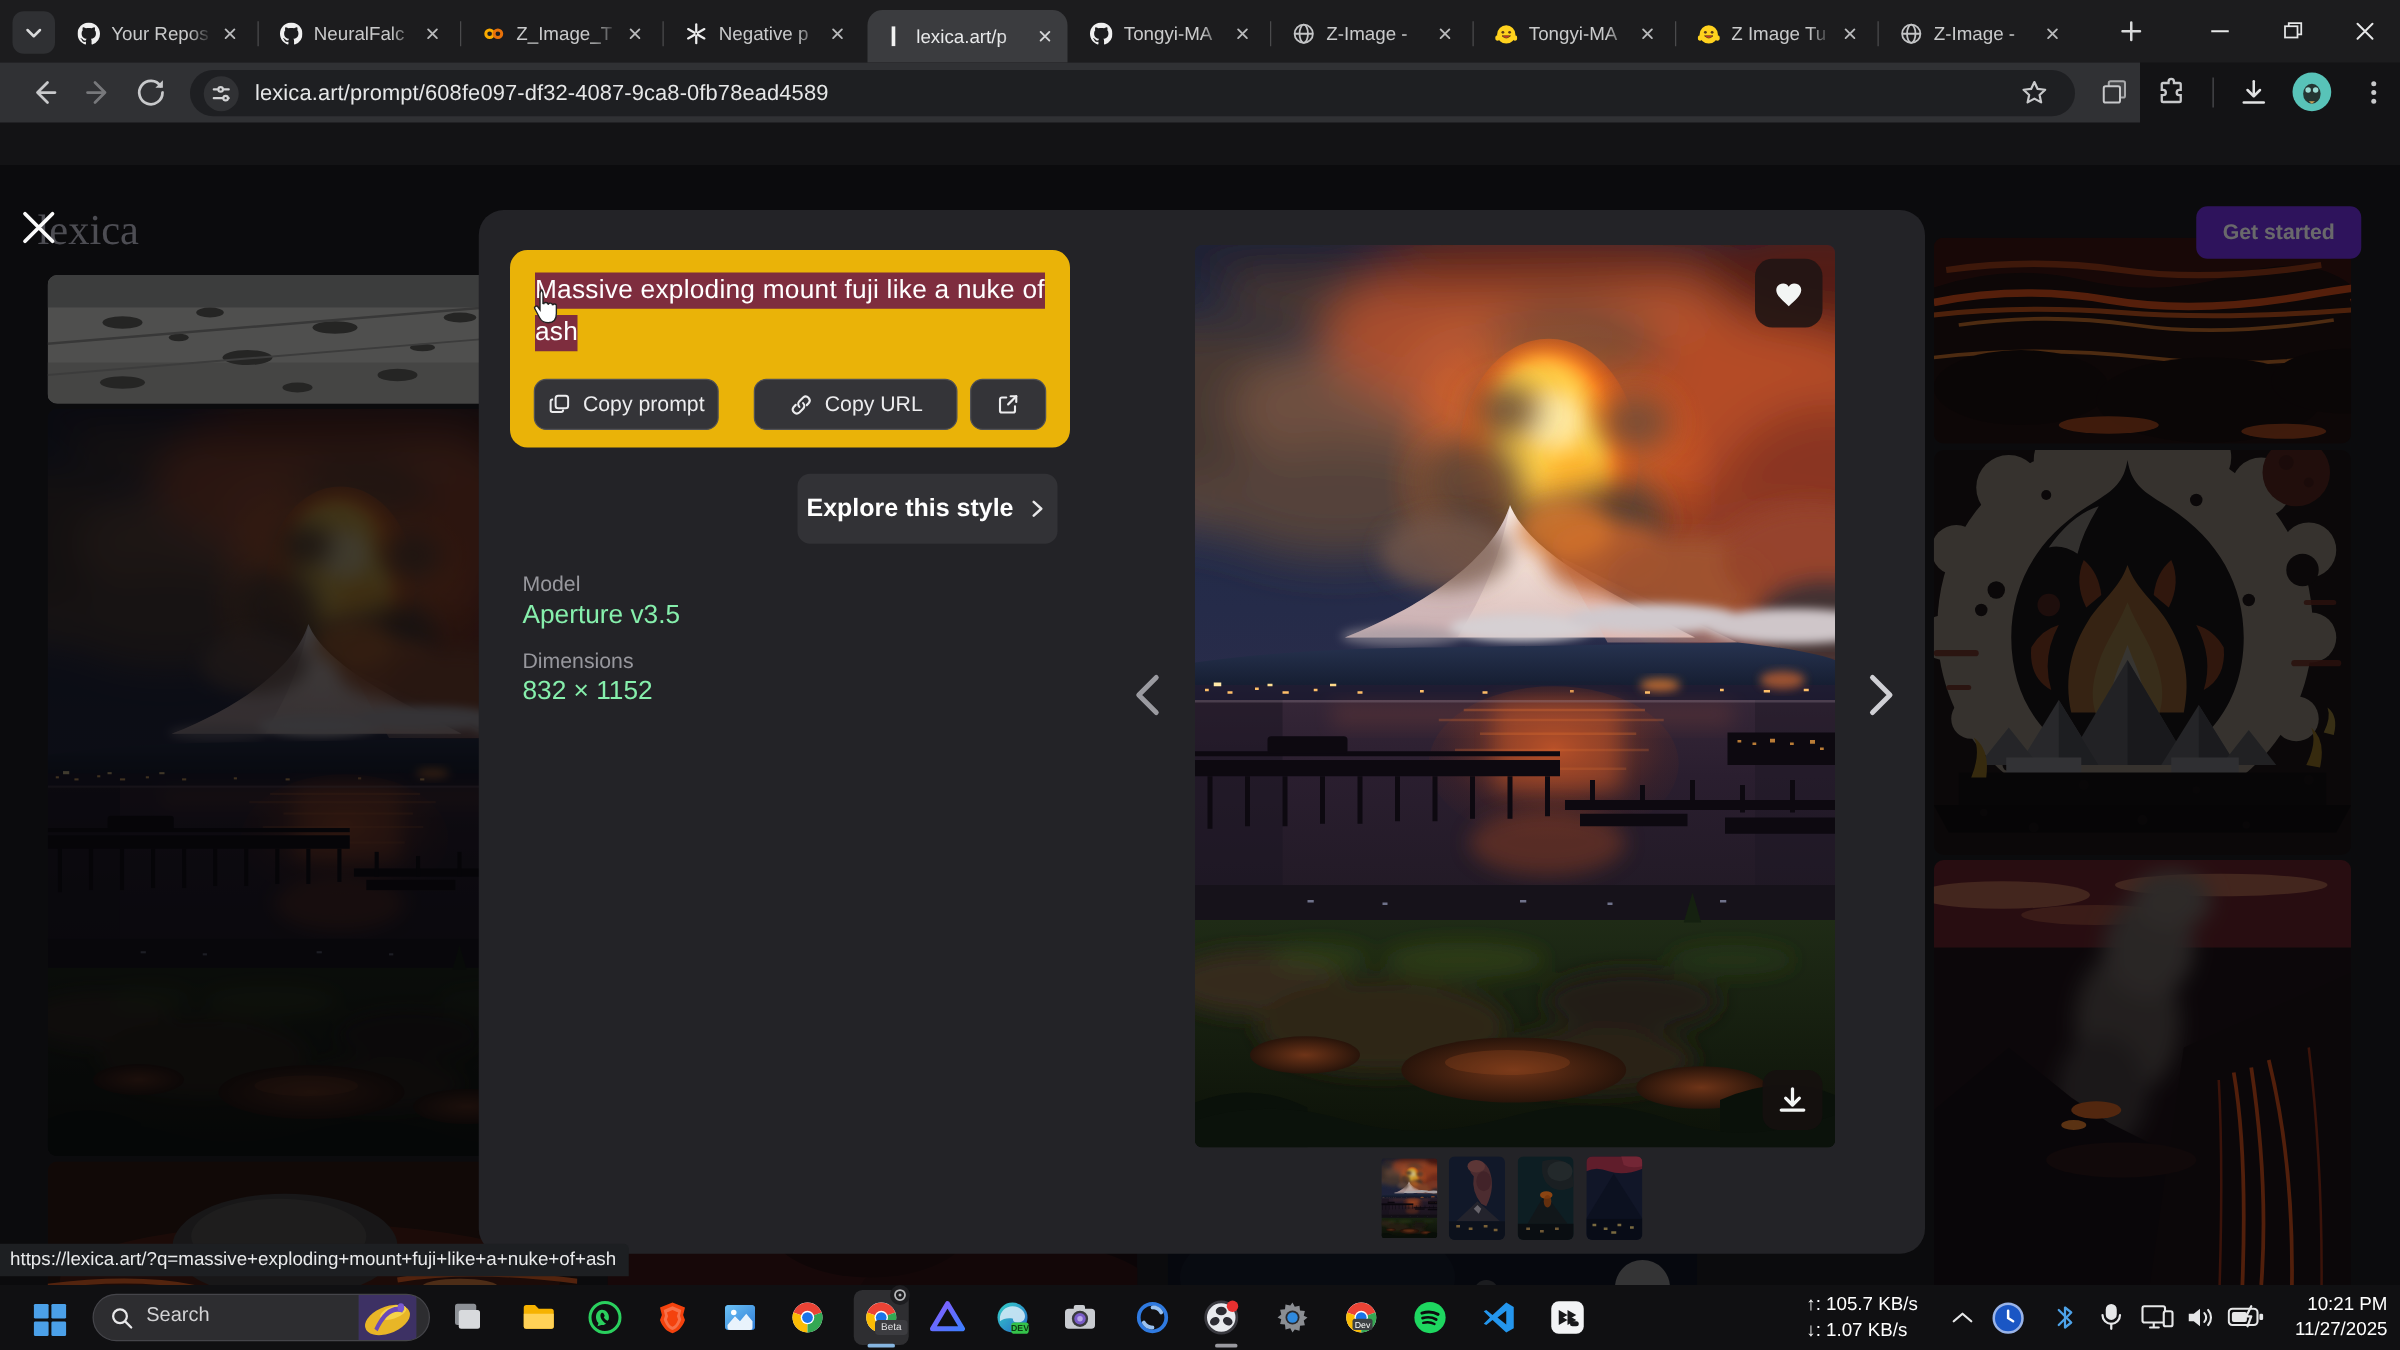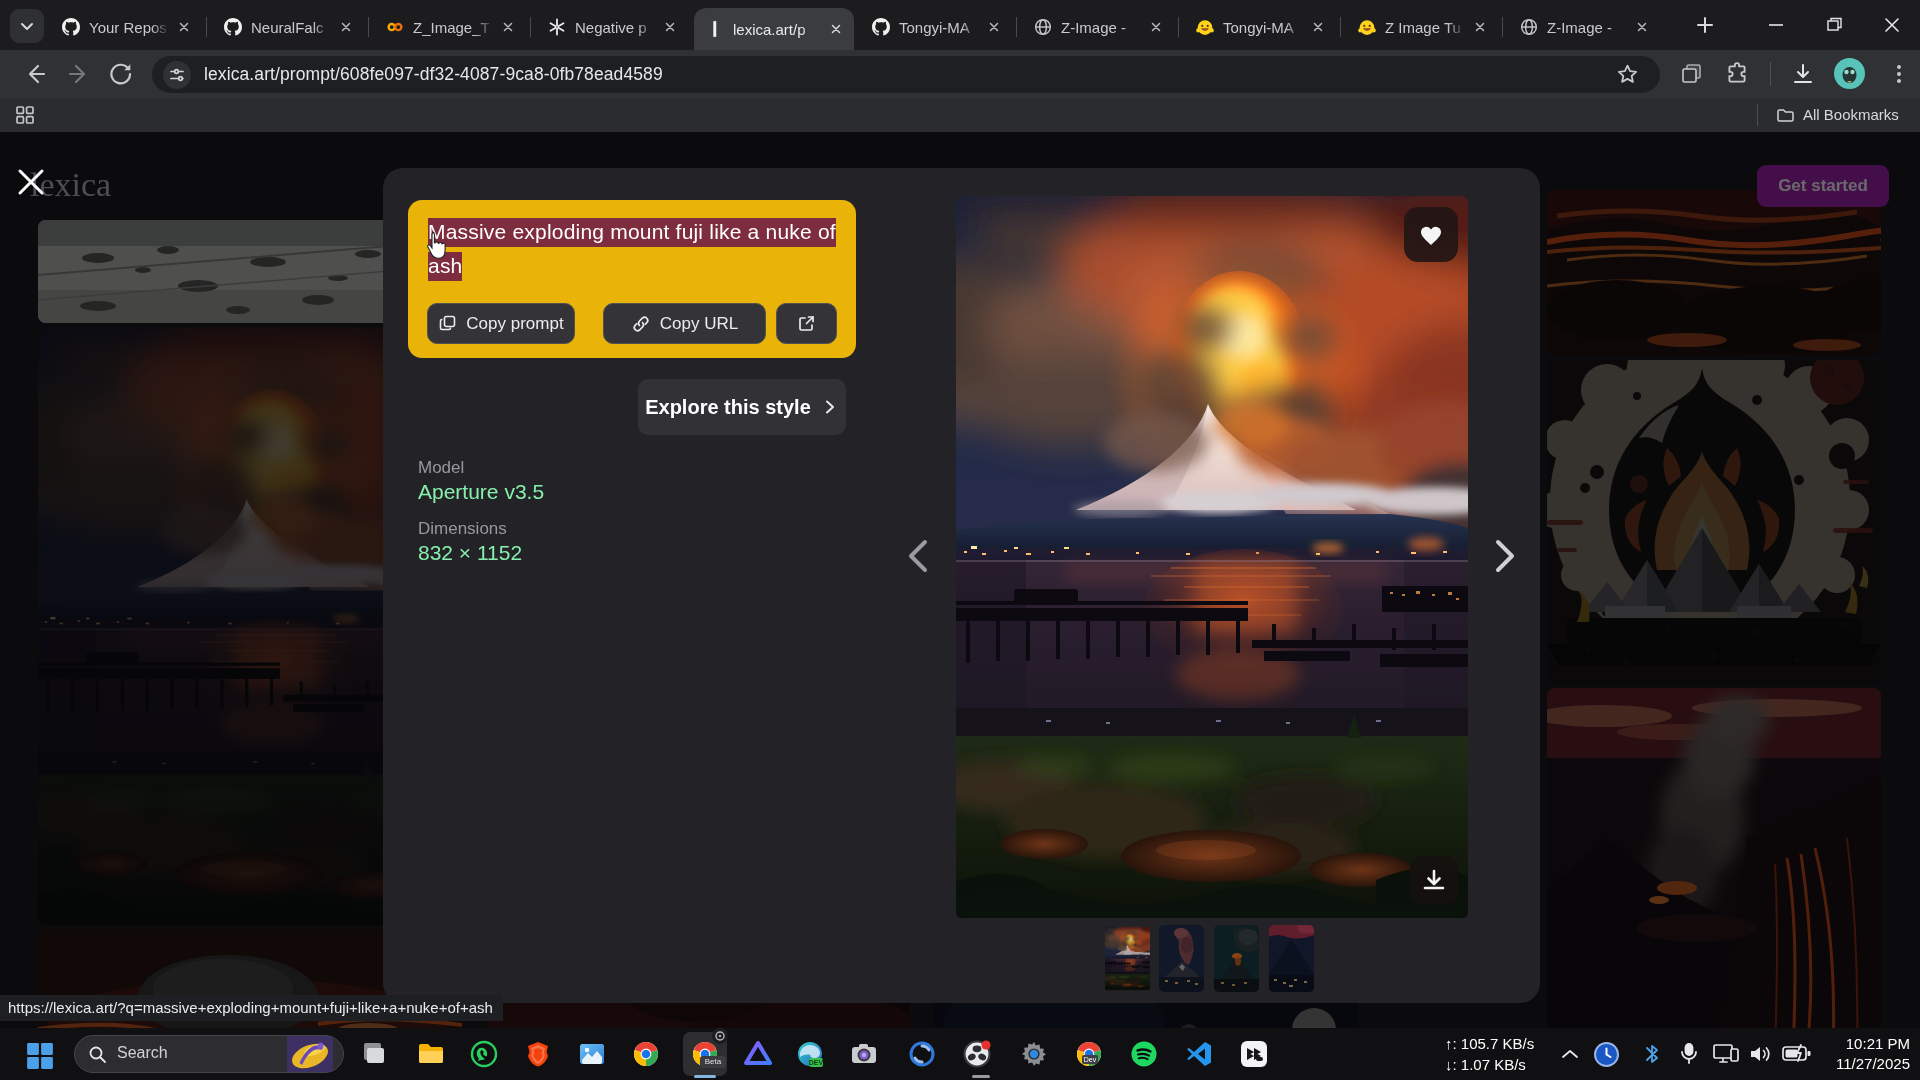"lexica.art/prompt/608fe097-df32-4087-9ca" #toolbar { width: 1920px -> 1712px }
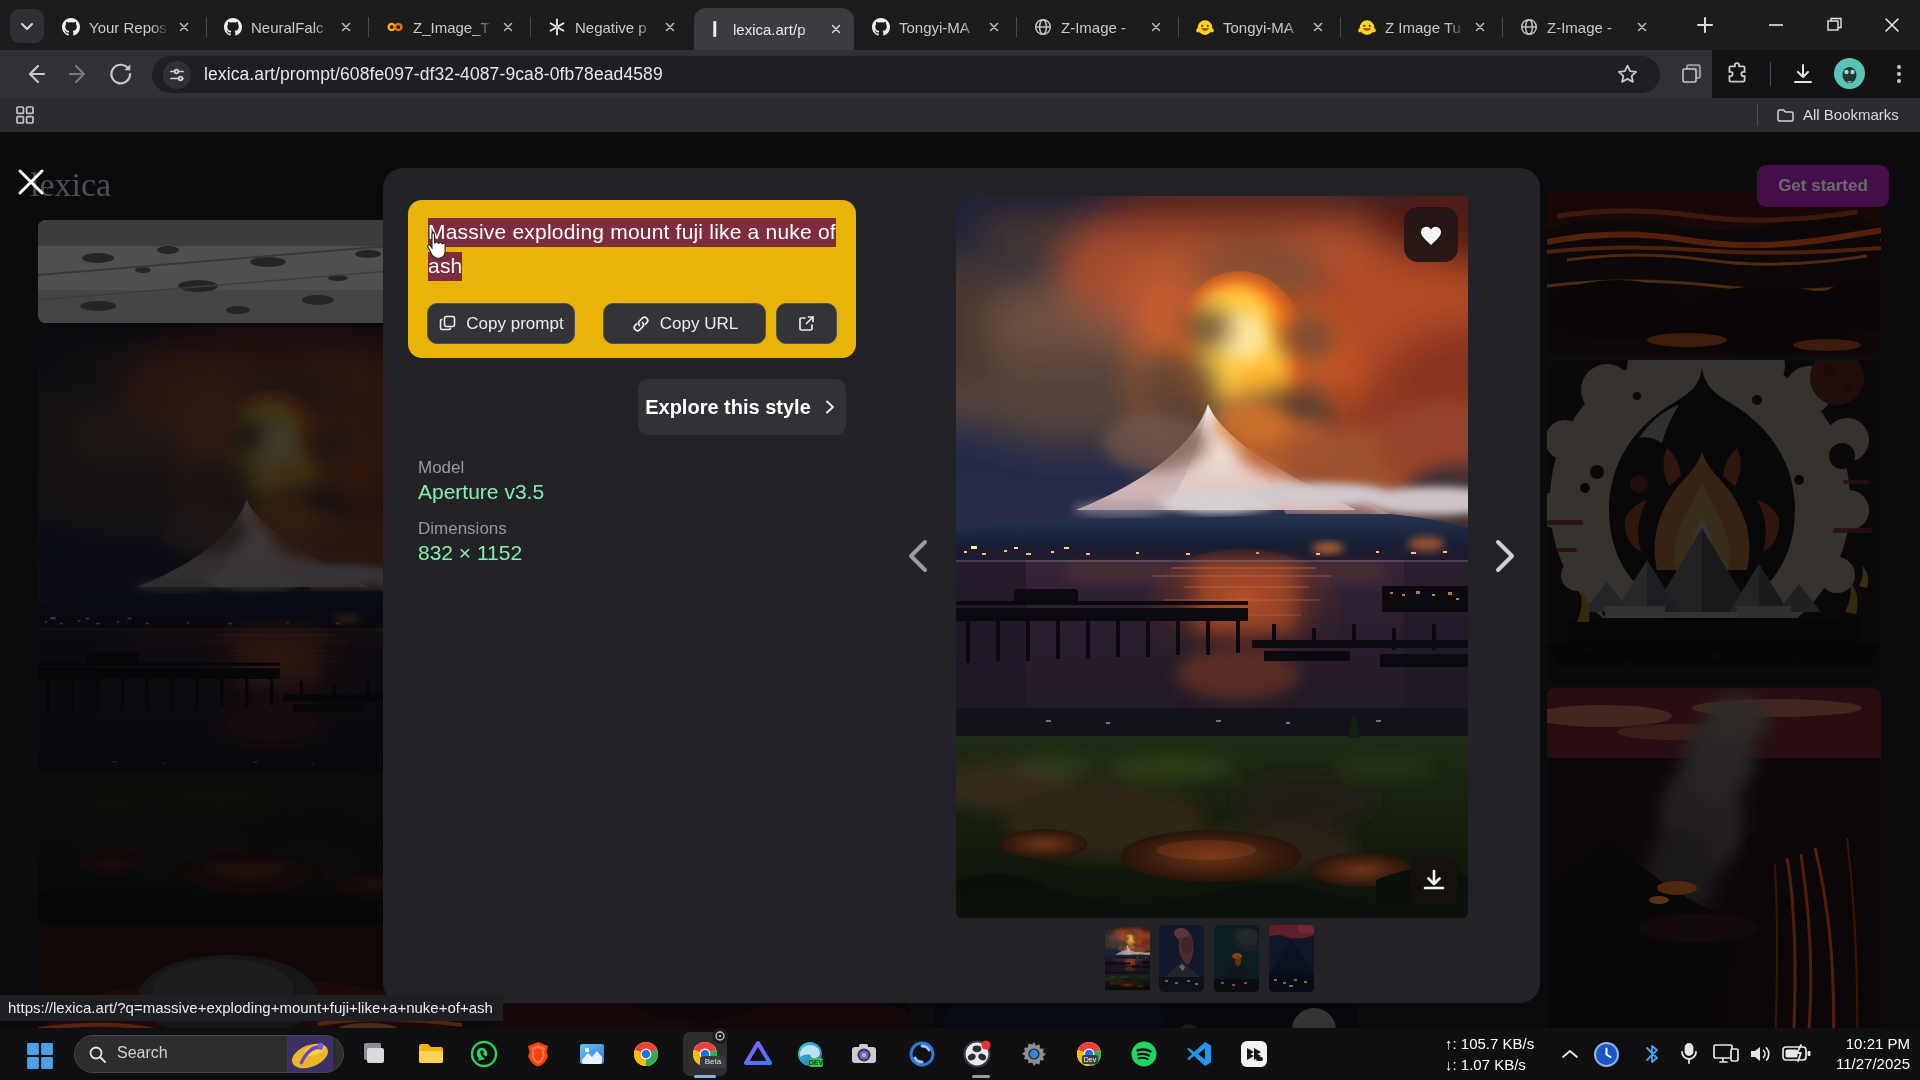"All Bookmarks" div { html: <div> <svg> <g> <rect></rect> <rect></rect> <rect></rect> <rect></rect> </g> </svg> <div></div> <svg> <path></path> </svg> <span>All Bookmarks</span> </div> -> none }
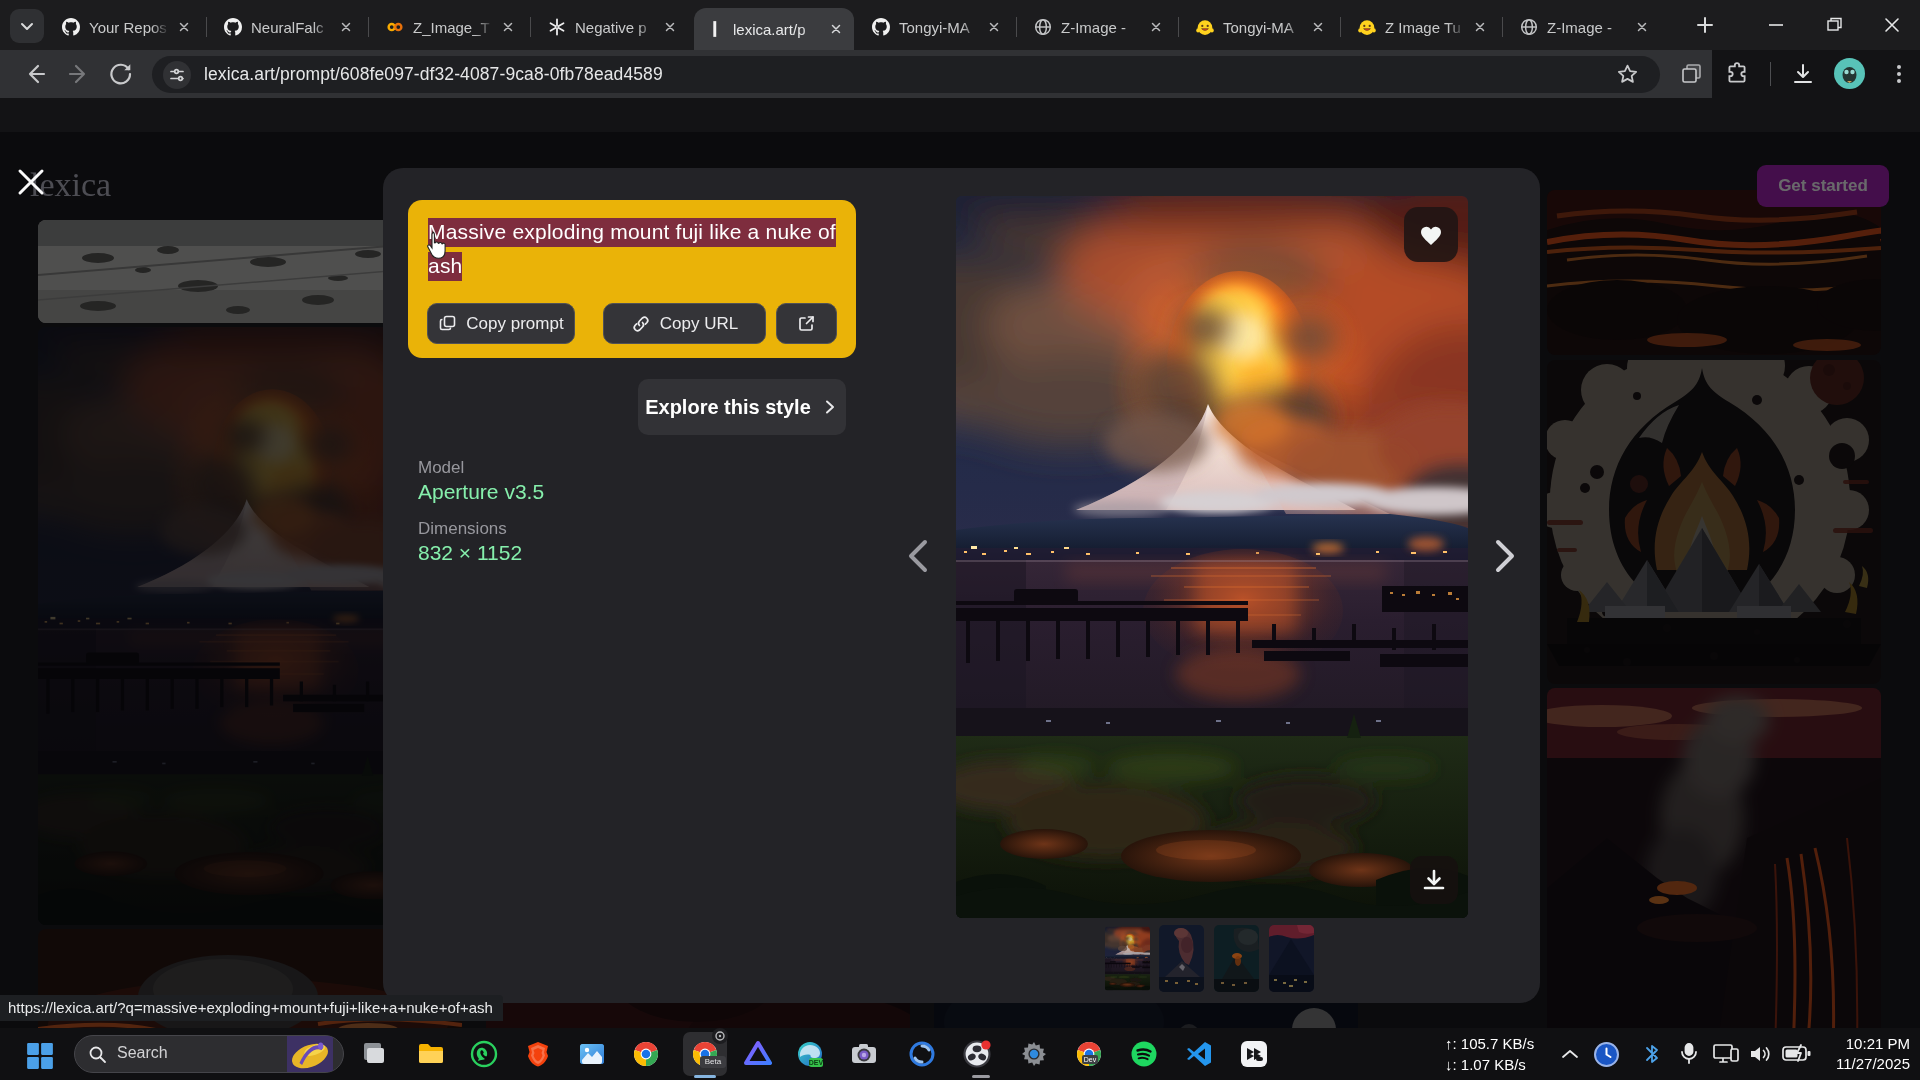"Get started" div { background: #a21caf -> #6d28d9 }
